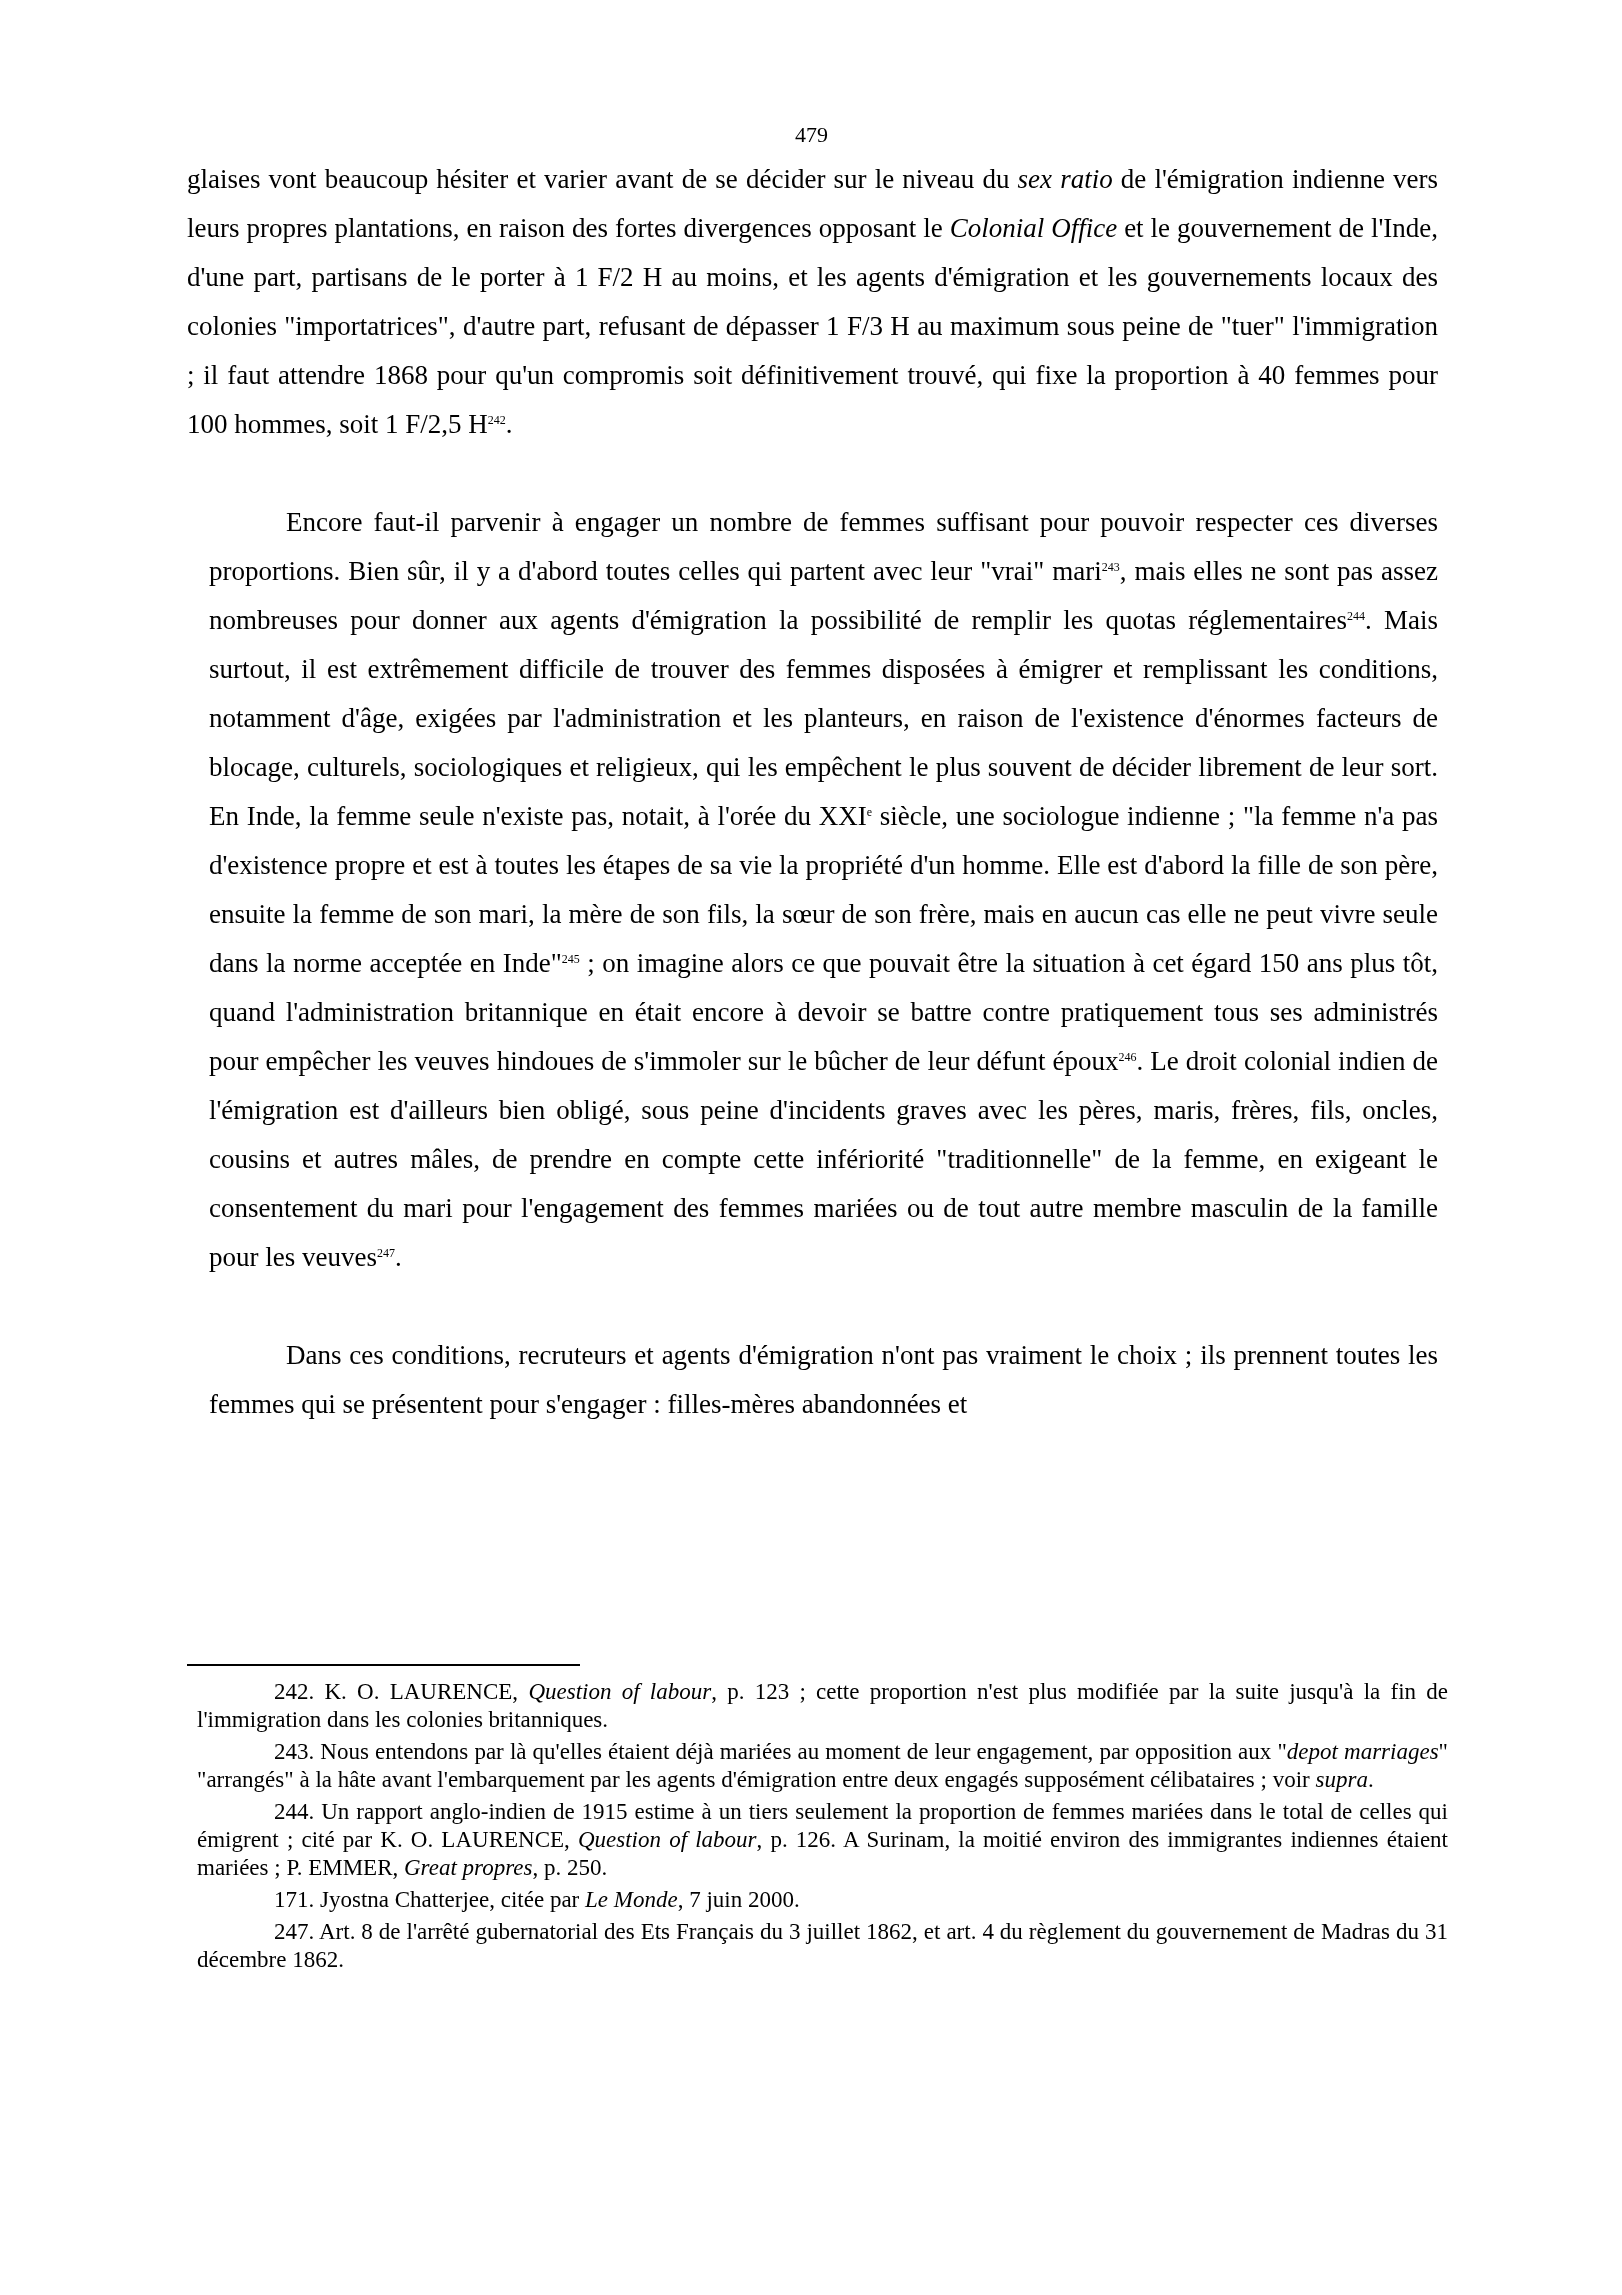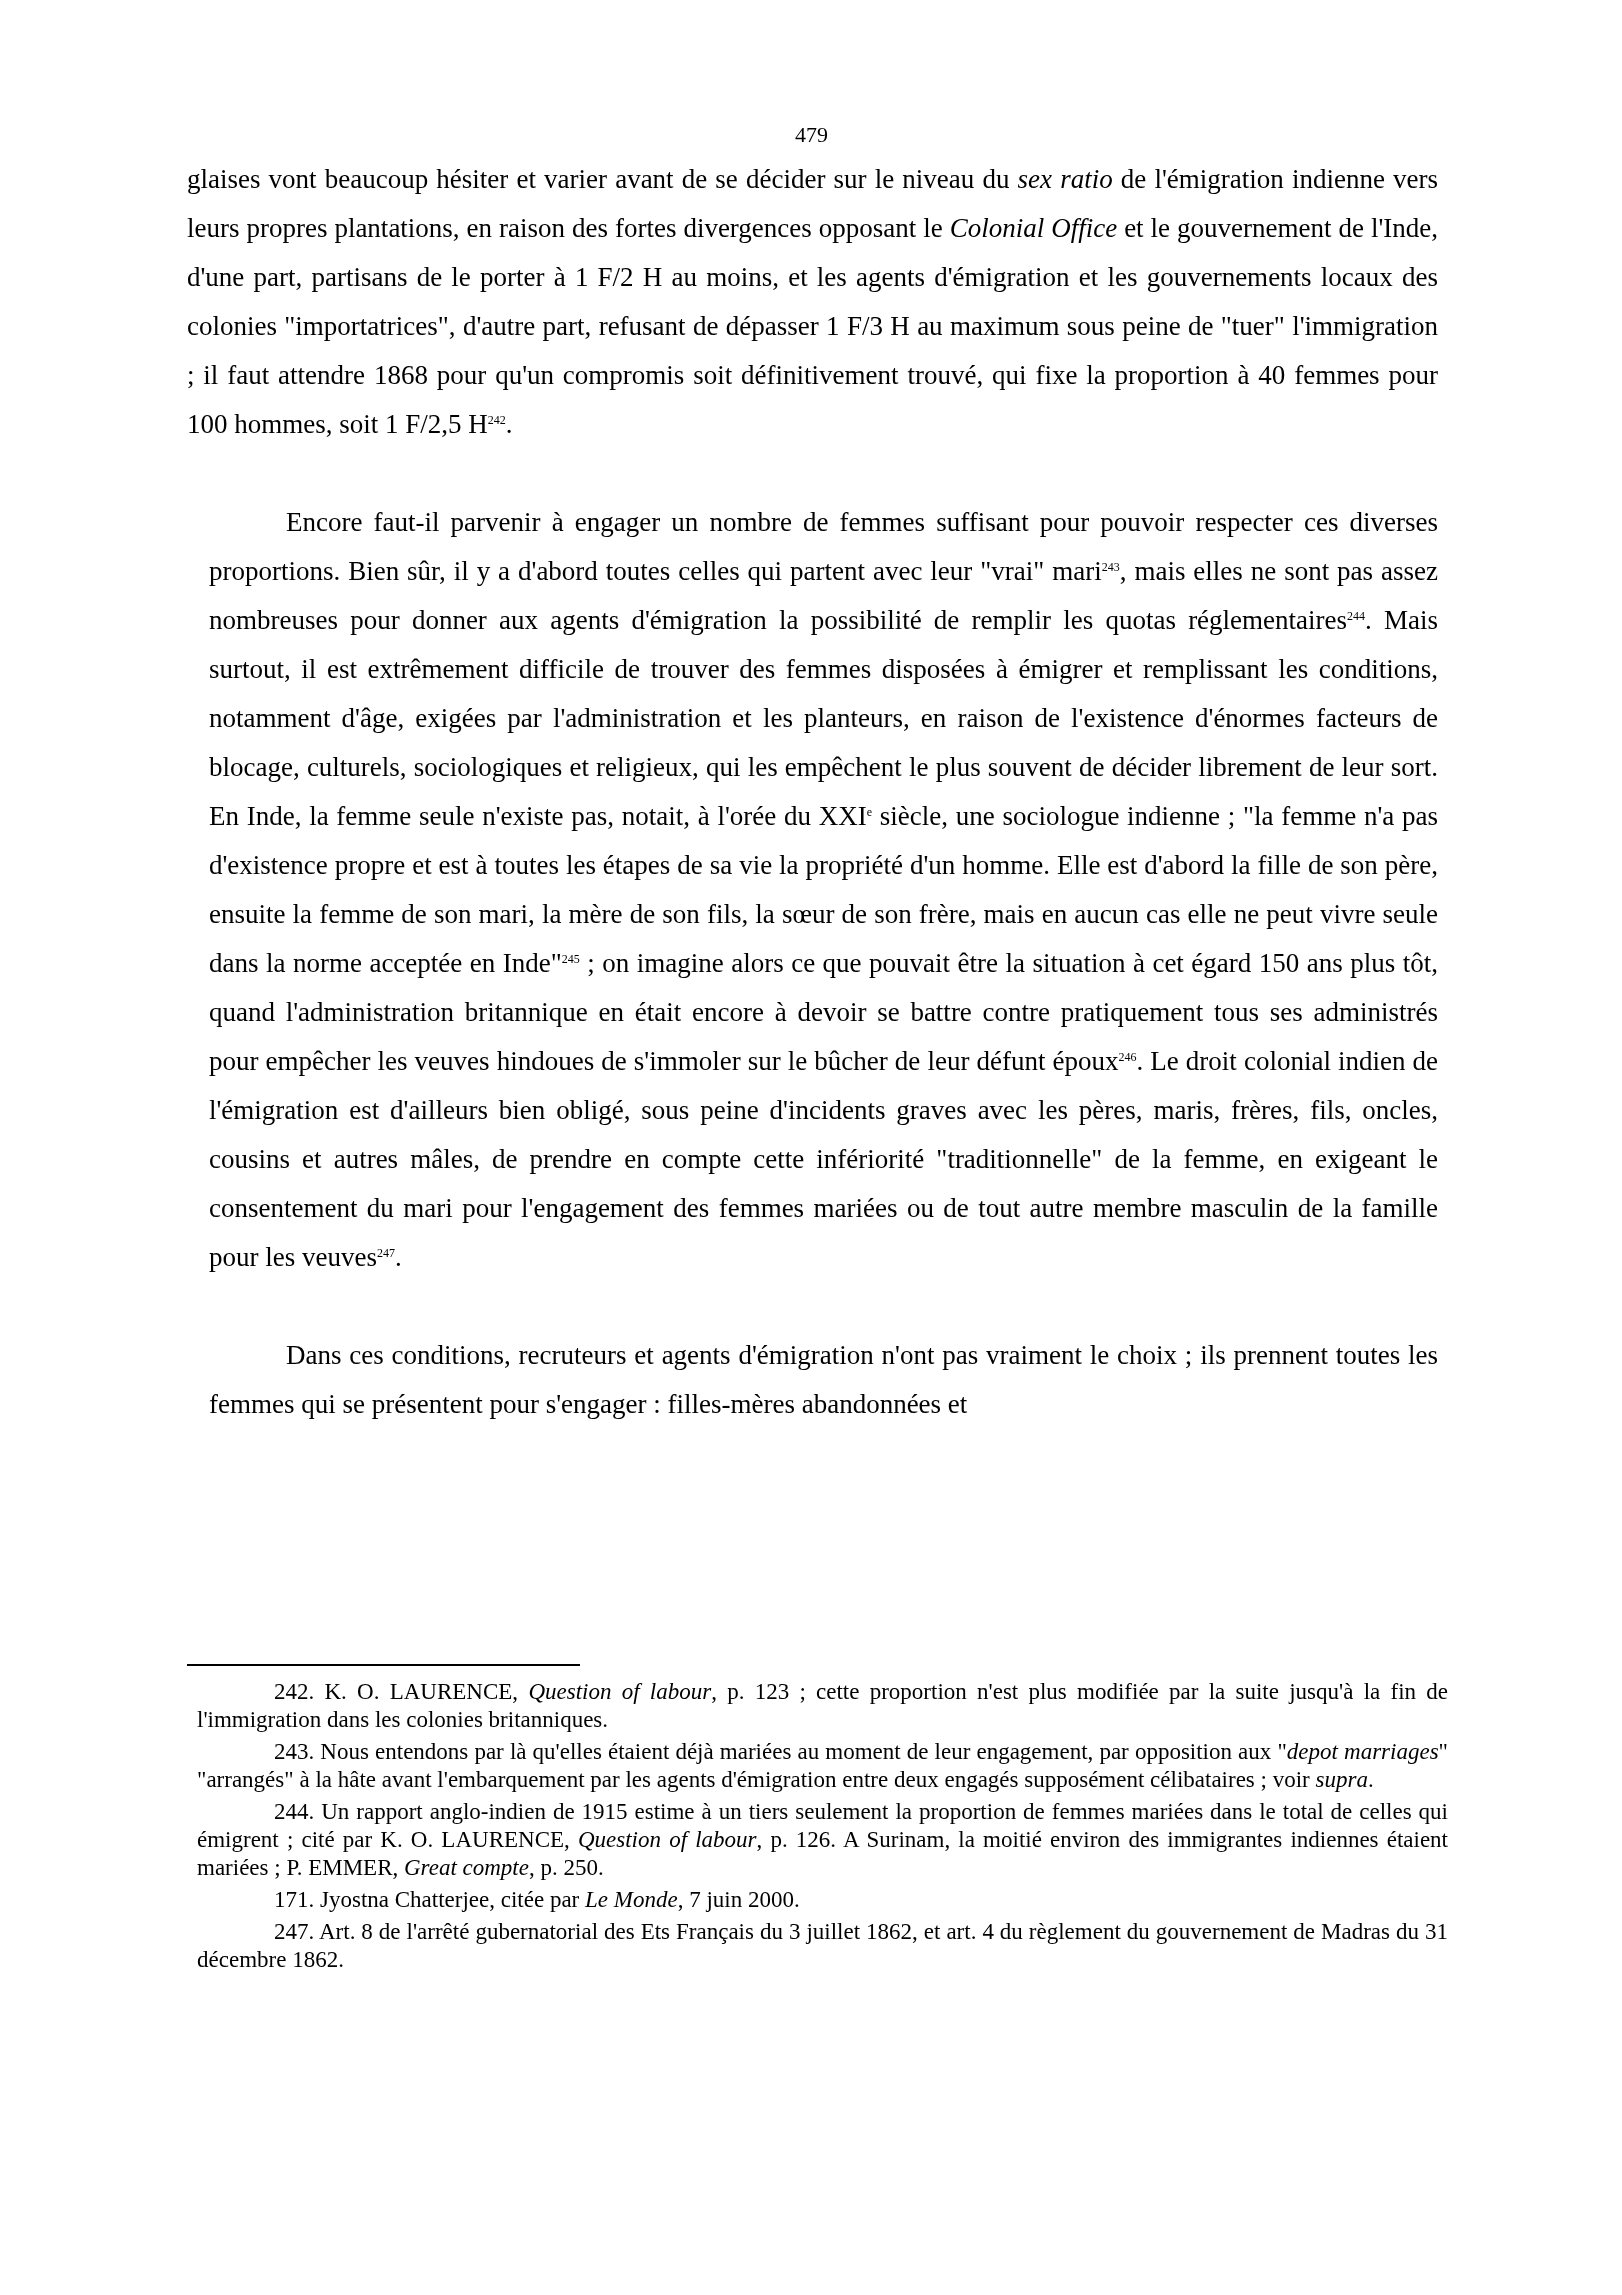"Great compte" em { text: compte -> propres }
